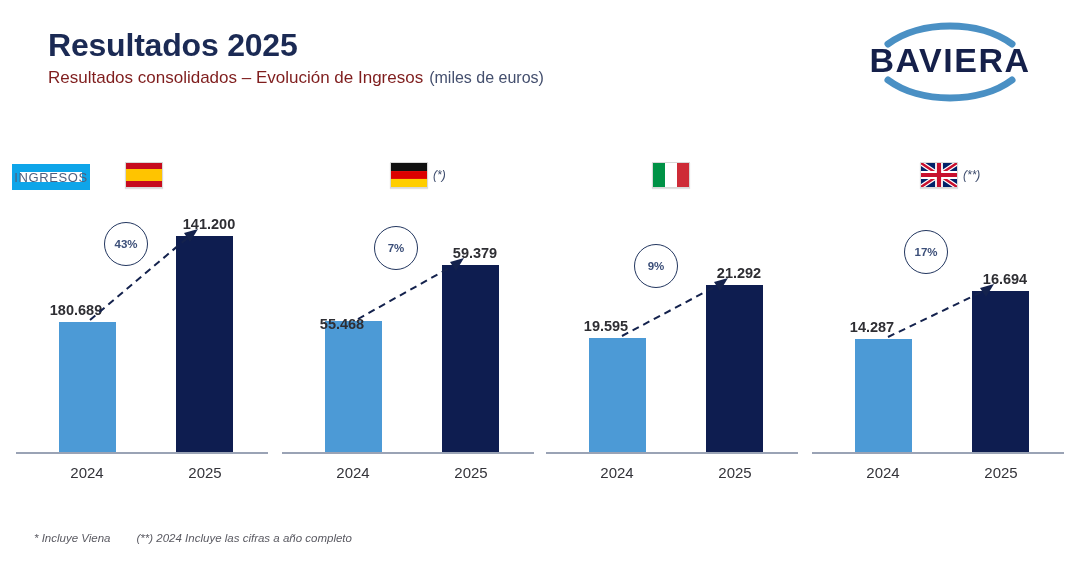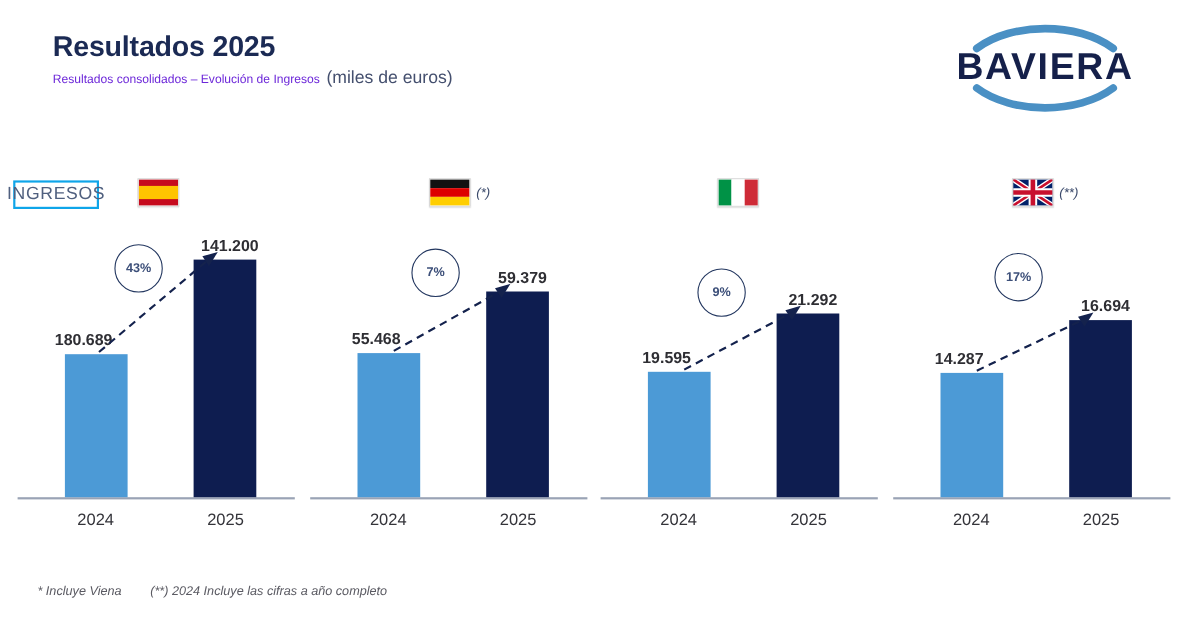"Resultados 2025" .title { font-size: 26px -> 32px }
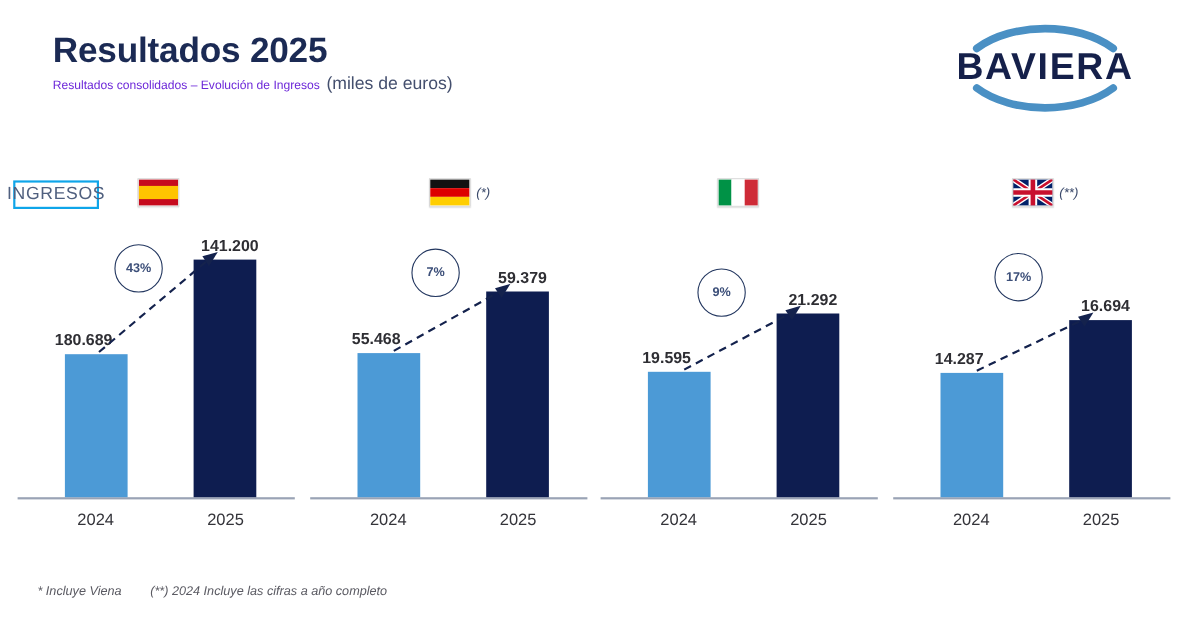"Resultados consolidados – Evolución de" .subtitle { color: #6d28d9 -> #7f1d1d; font-size: 11px -> 17px }
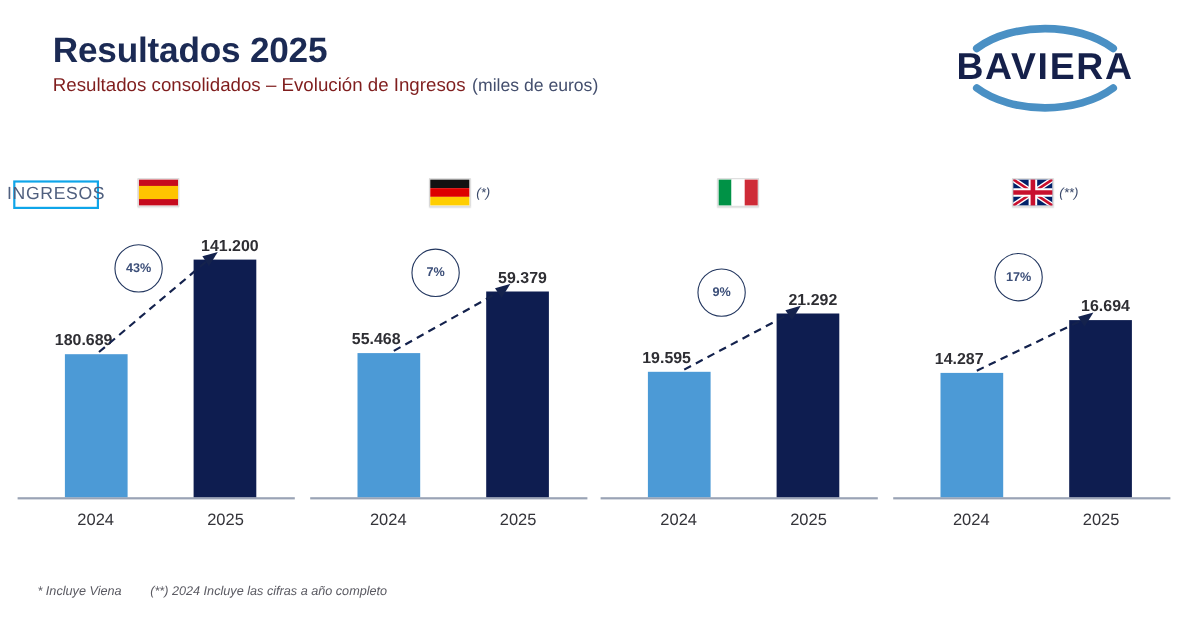"INGRESOS" .ingresos-badge { border: 2px solid #0ea5e9 -> 8px solid #0ea5e9; font-size: 16px -> 13px }
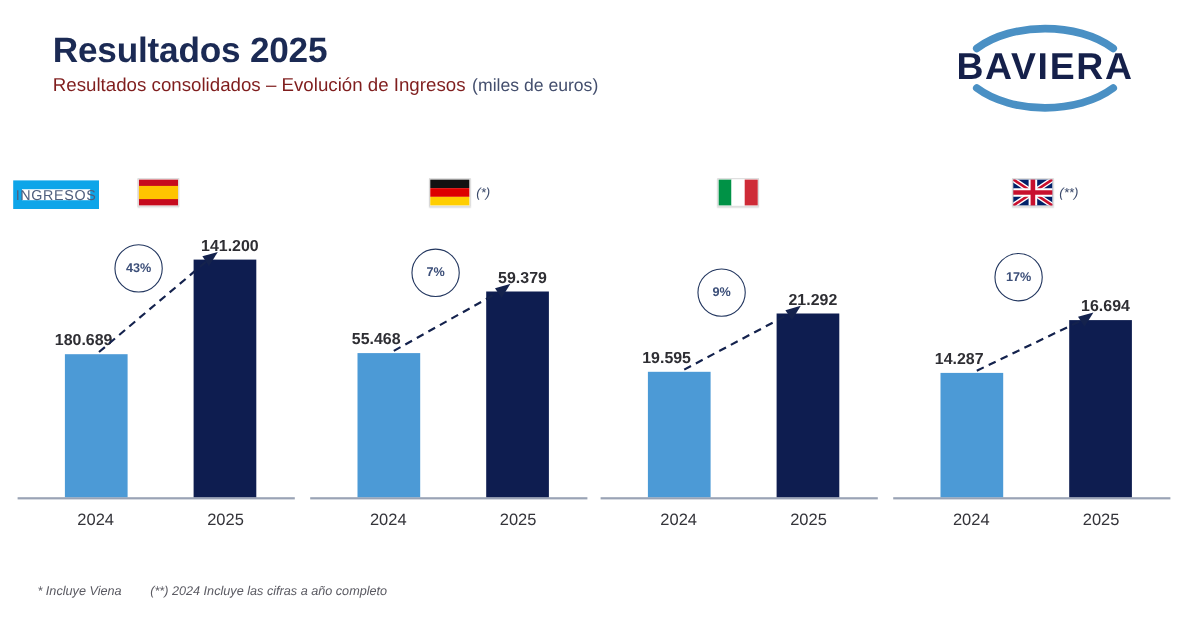"55.468" div.bar-value { bottom: 137px -> 122px }
